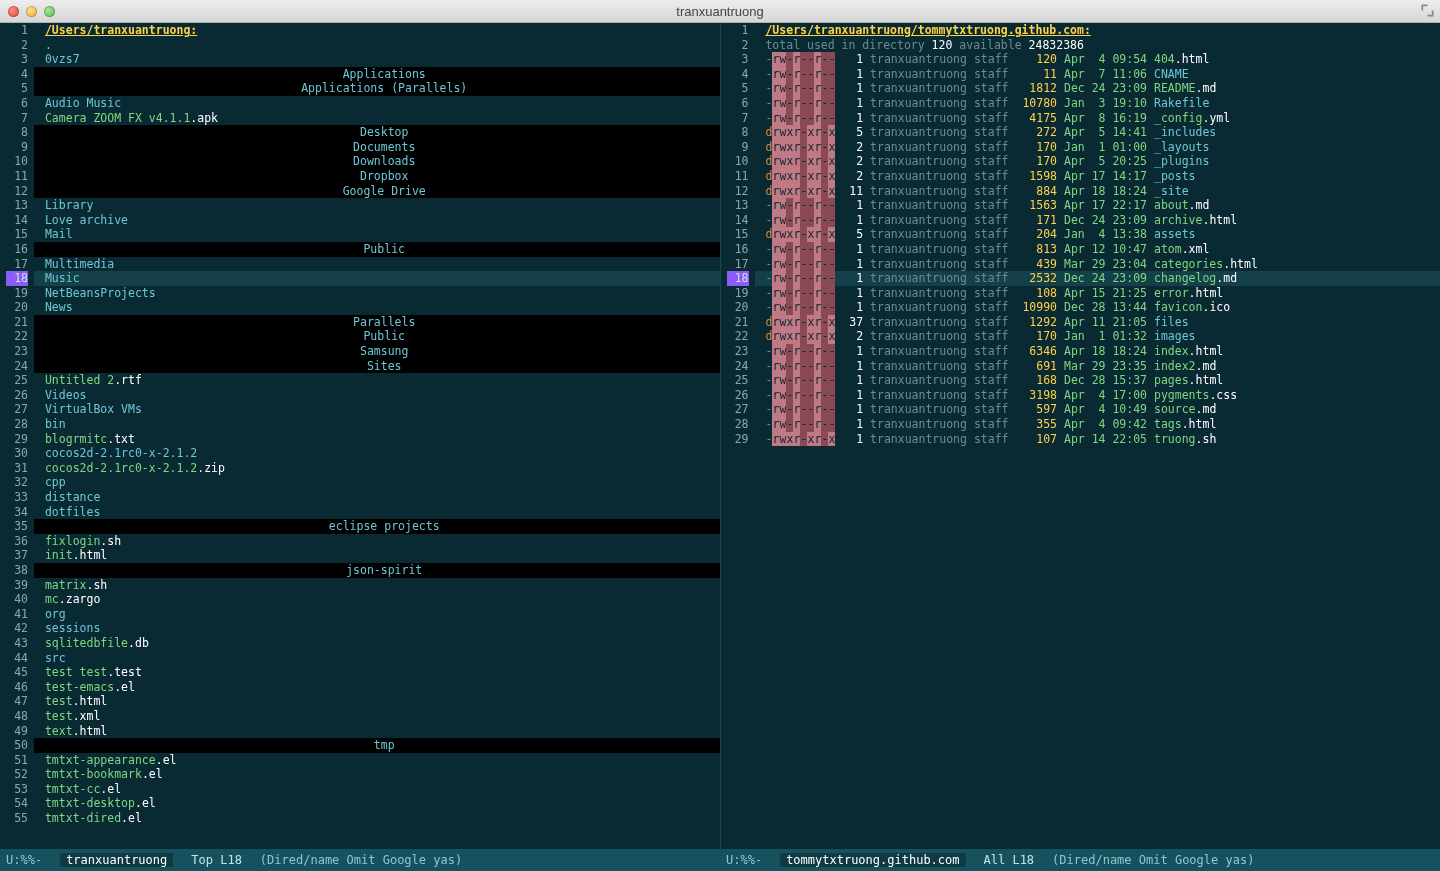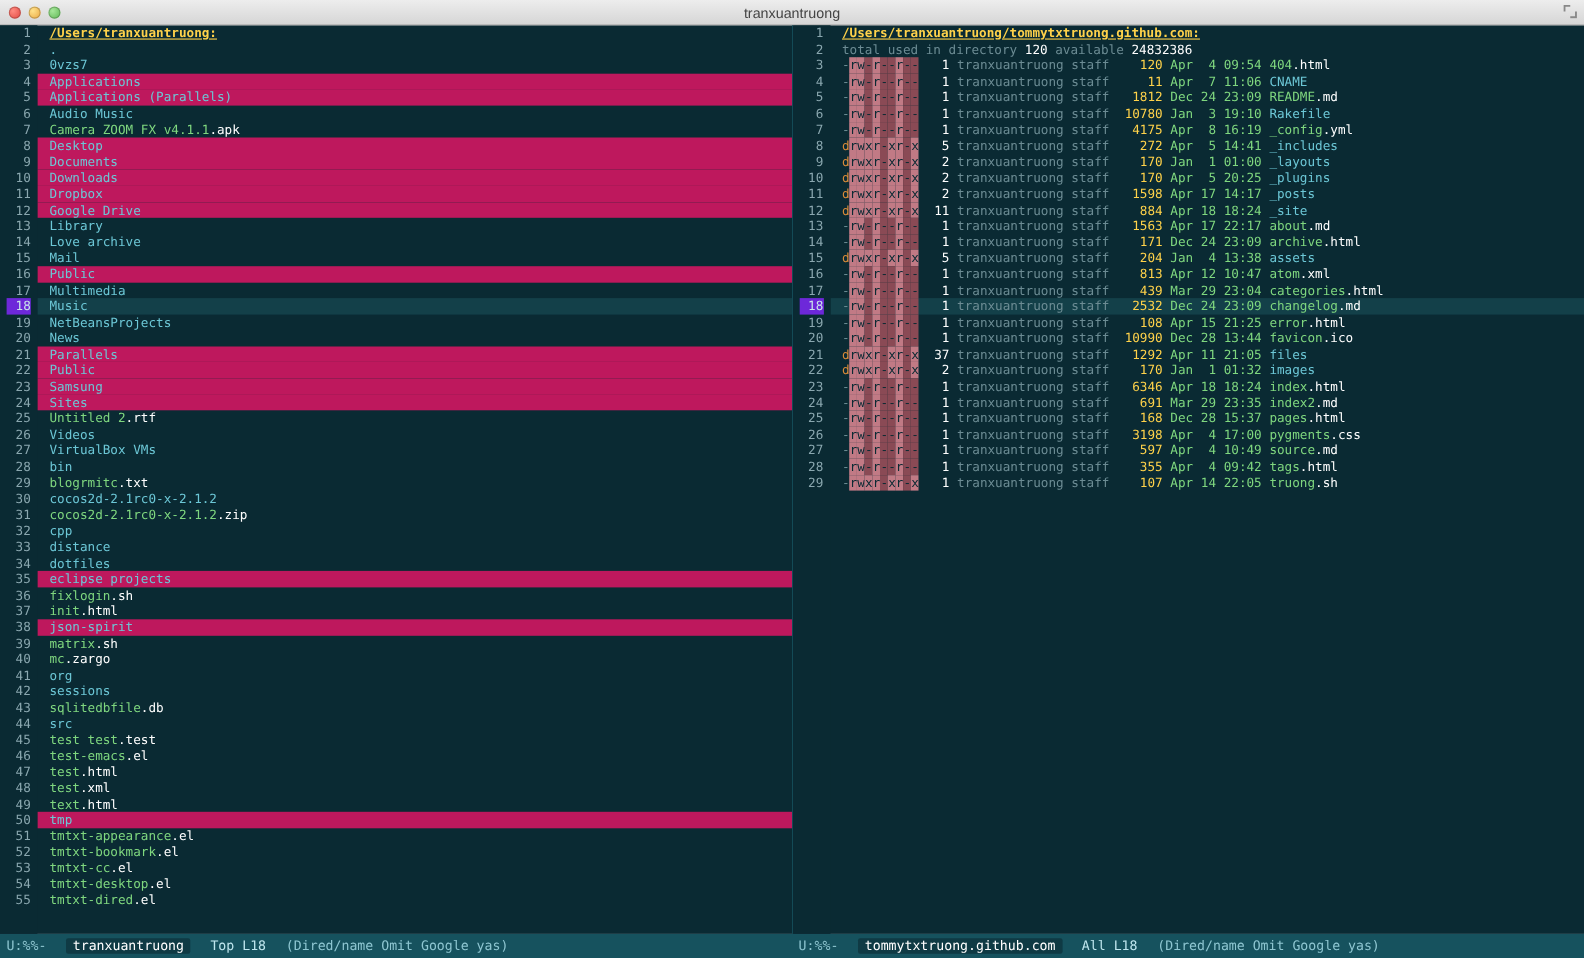"Applications" .row.hl-green { background: #be185d -> #000000; text-align: none -> center }
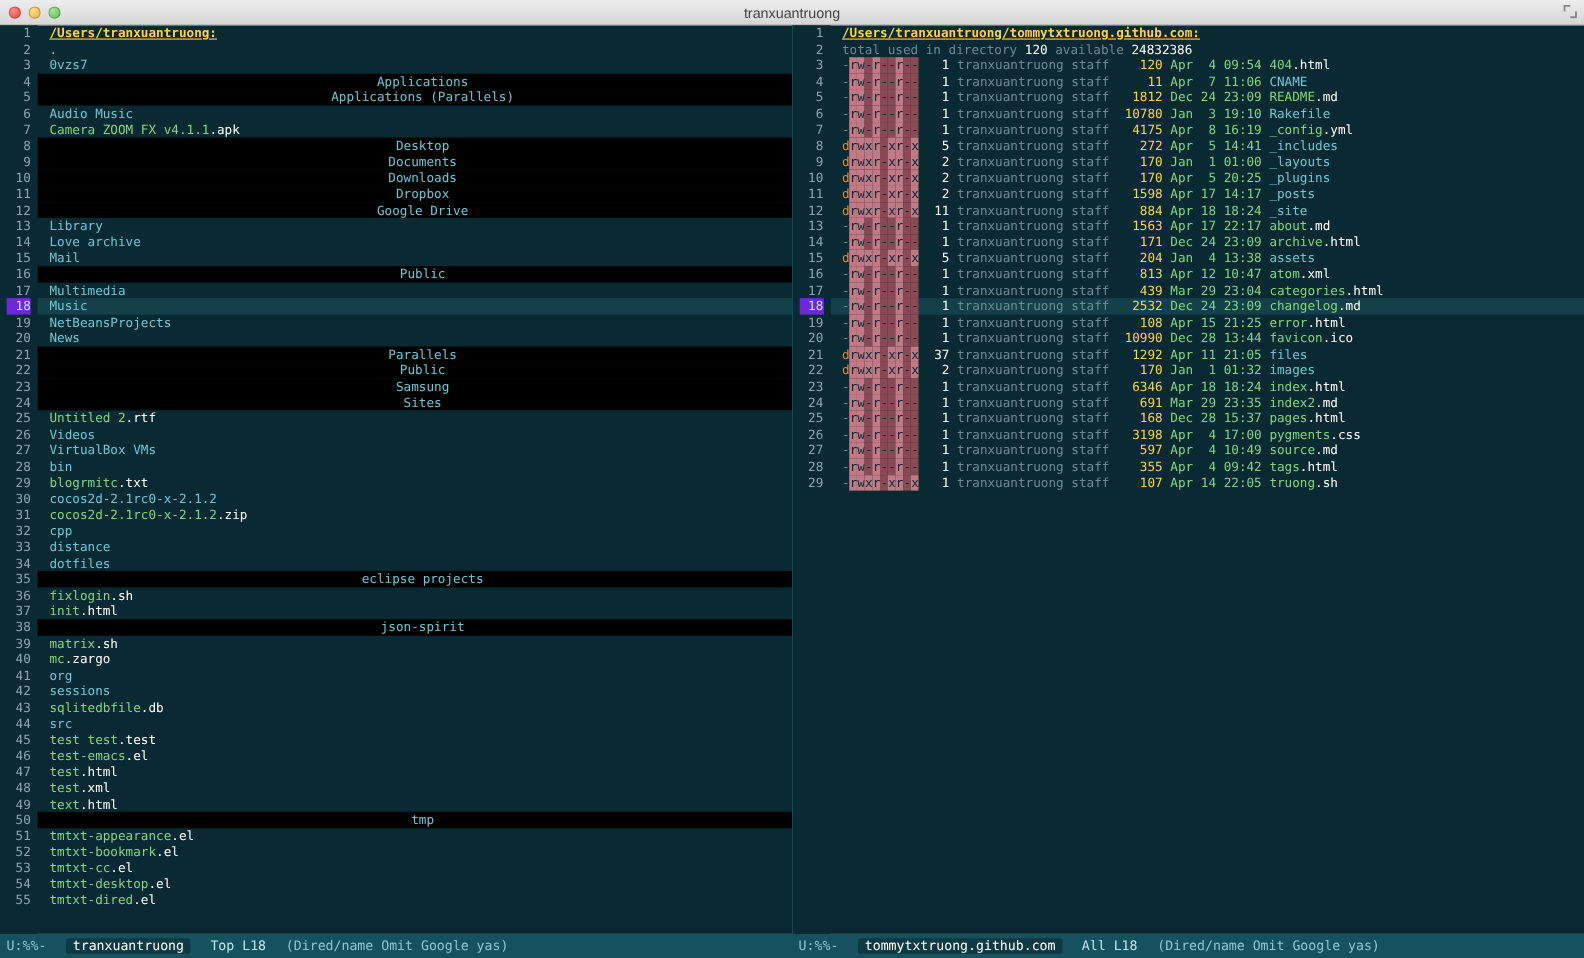"18" .gutter .cur { background: #6d28d9 -> #8b5cf6 }
